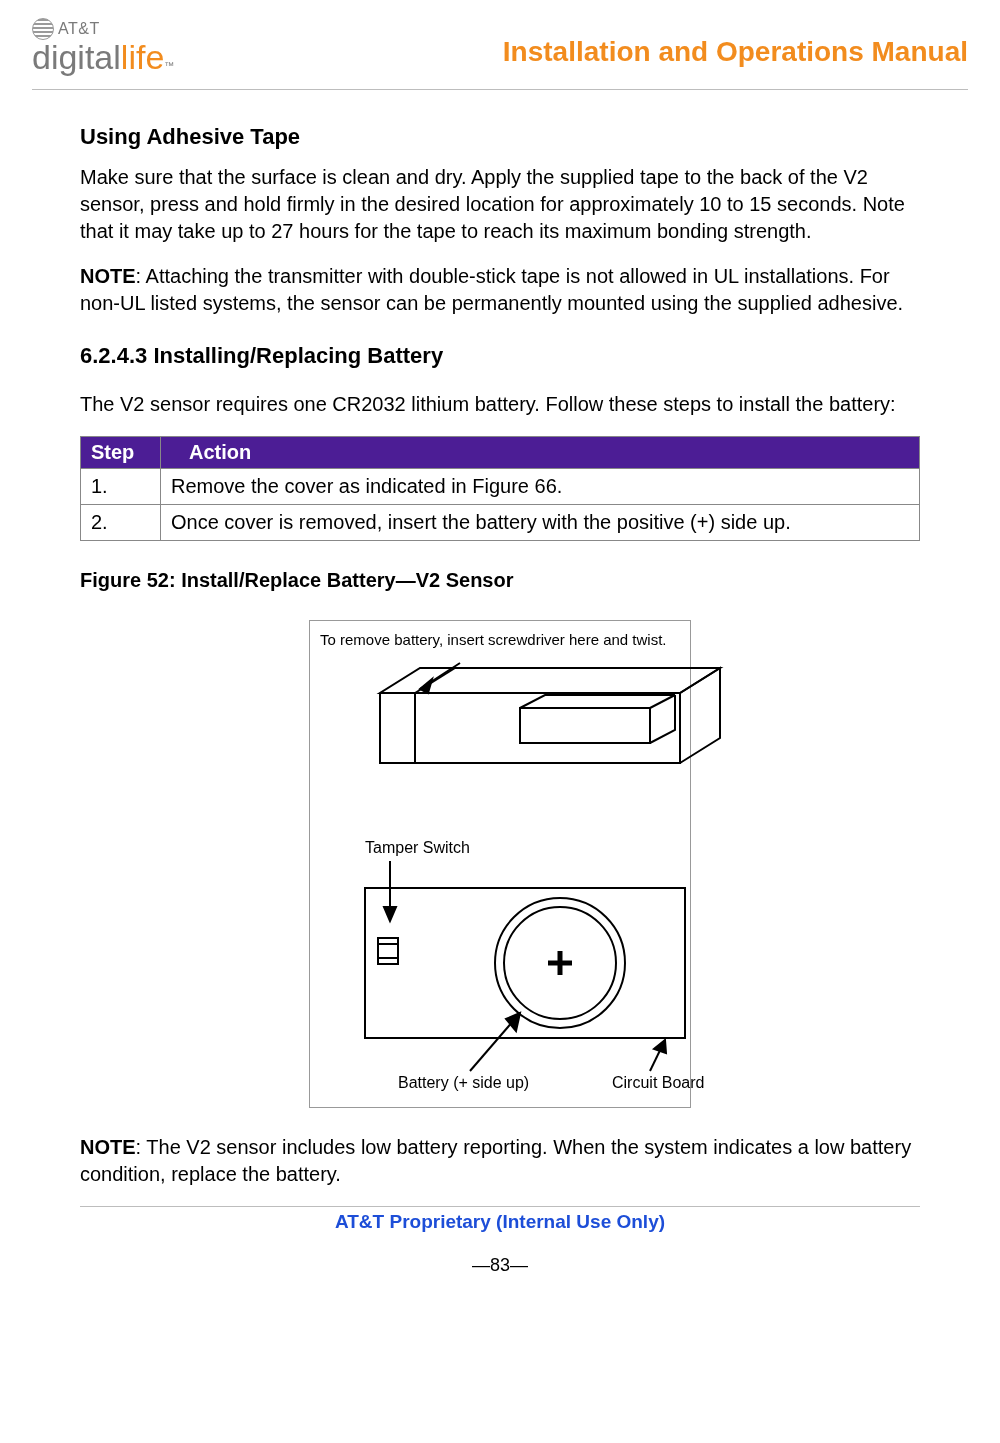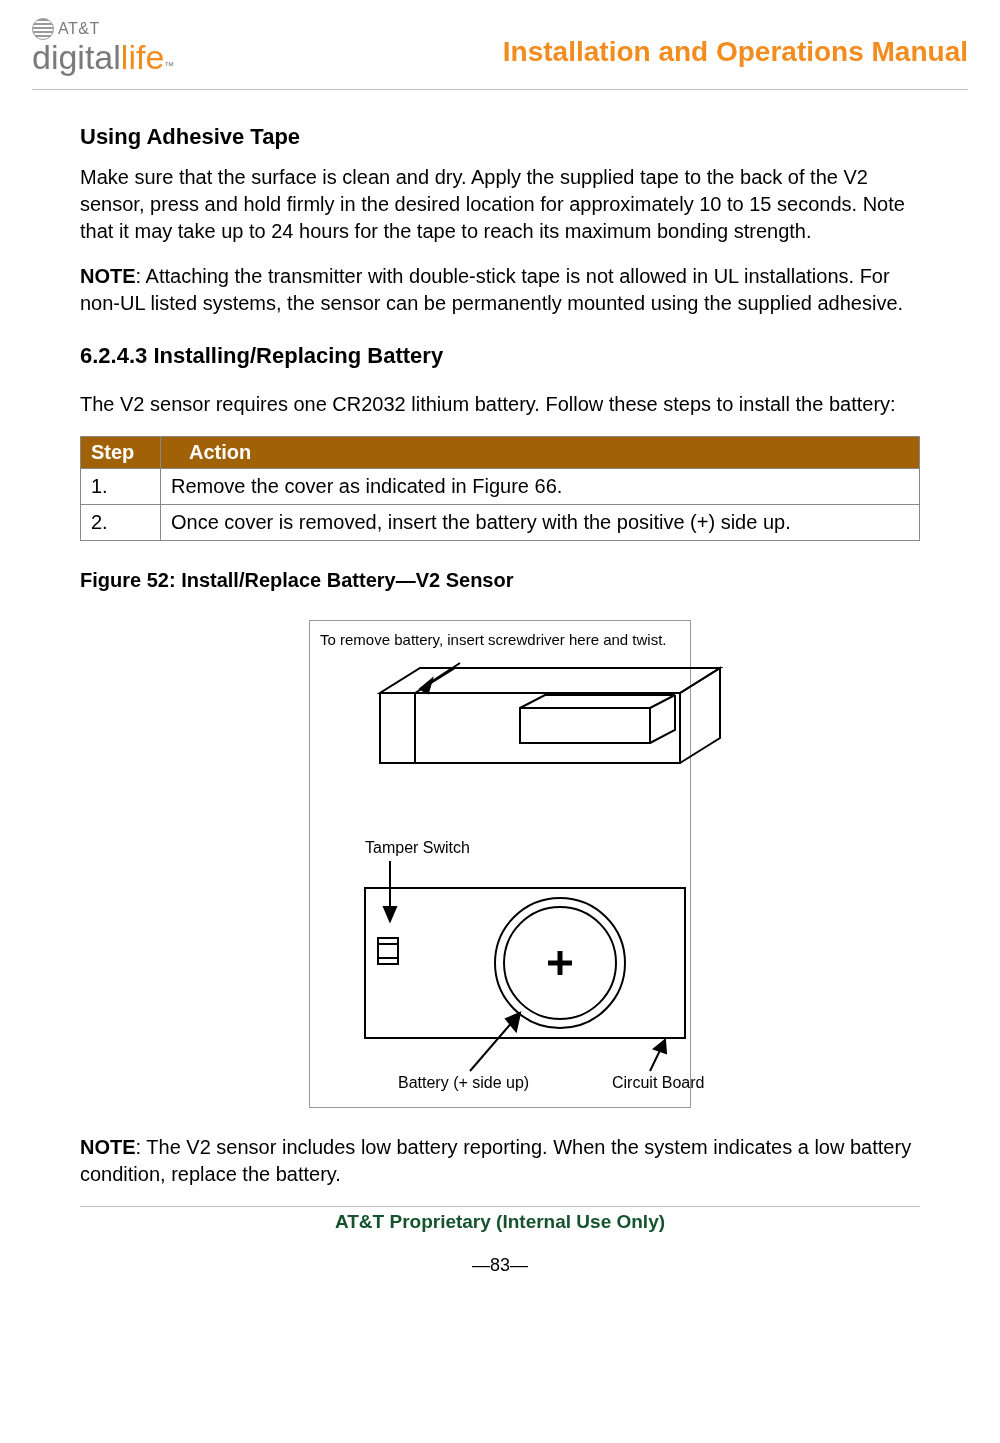"Make sure that the surface" p.body { text: 24 -> 27 }
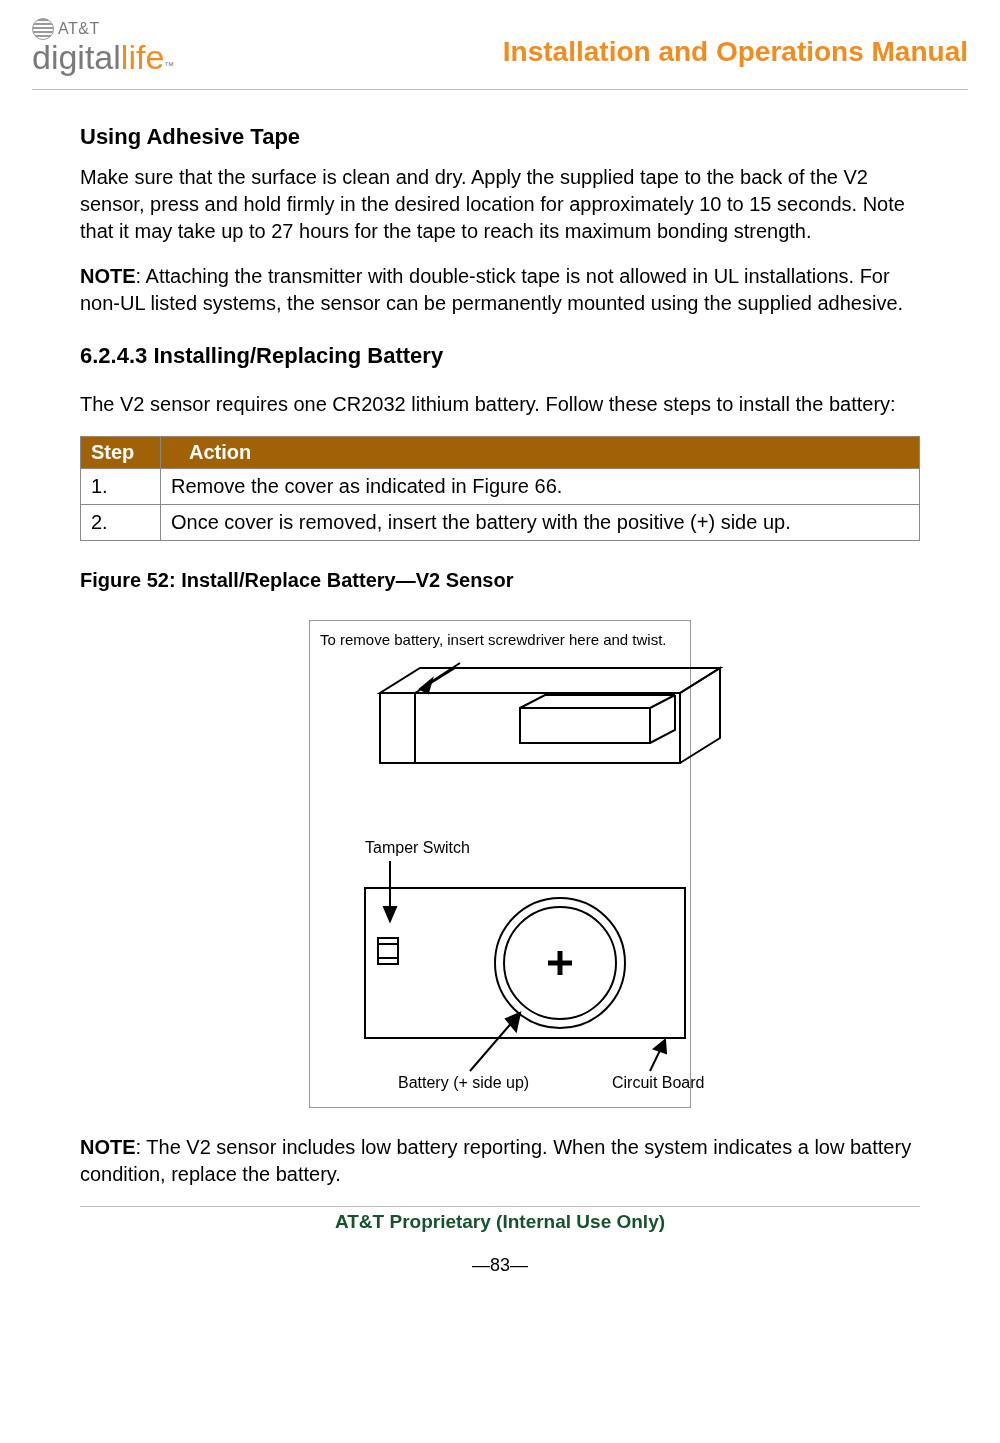"Step" table.steps th { background: #a16207 -> #4c1d95 }
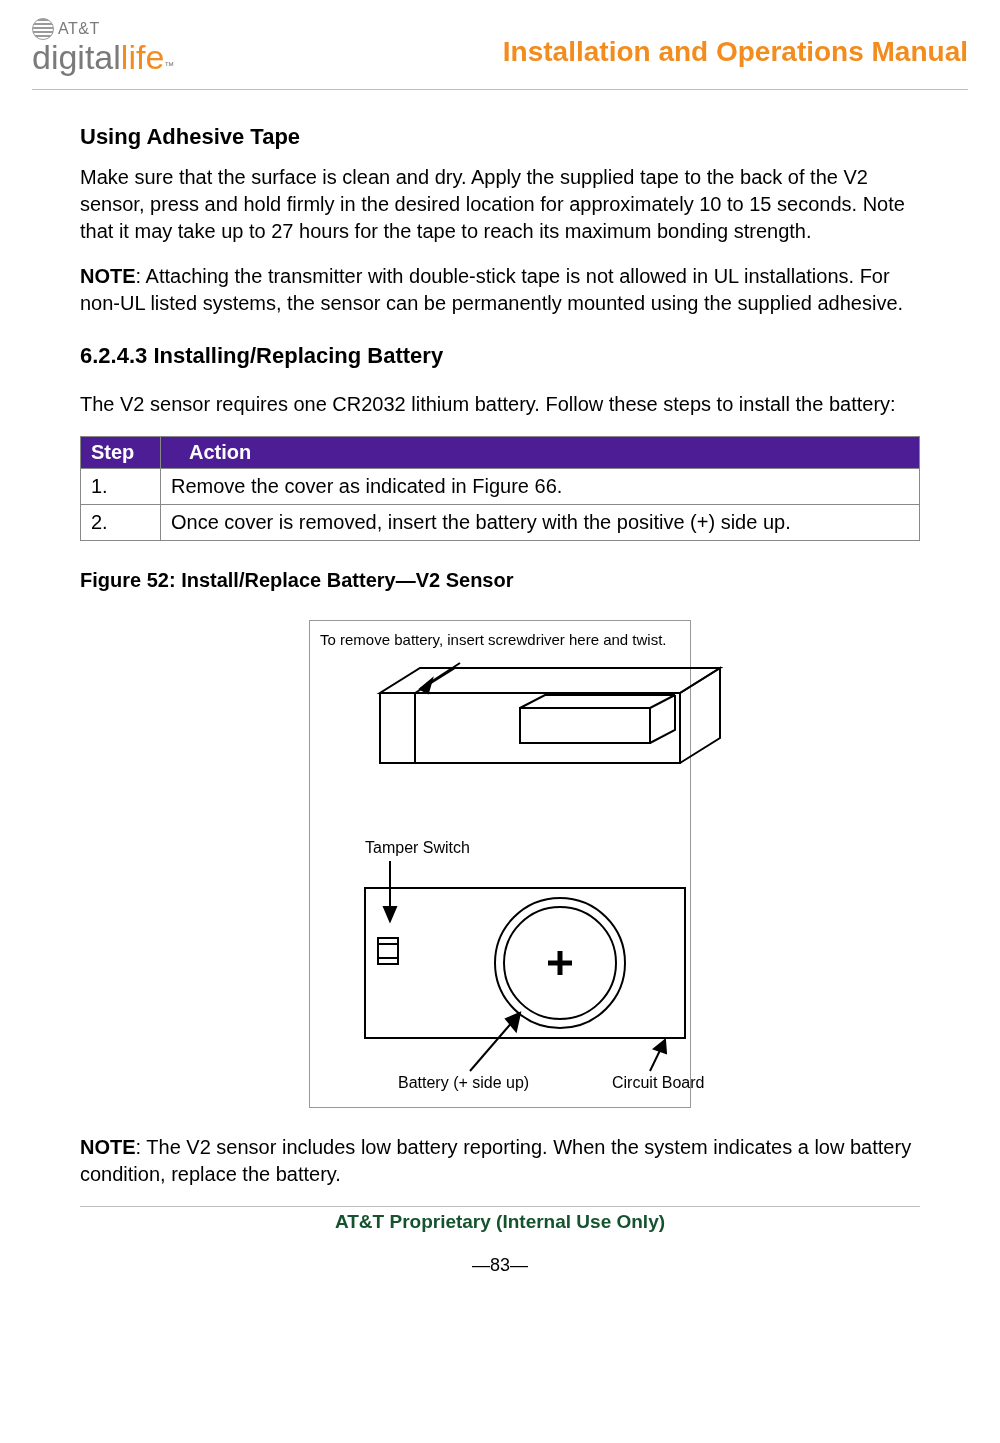"AT&T Proprietary (Internal Use Only)" .footer-text { color: #14532d -> #1d4ed8 }
